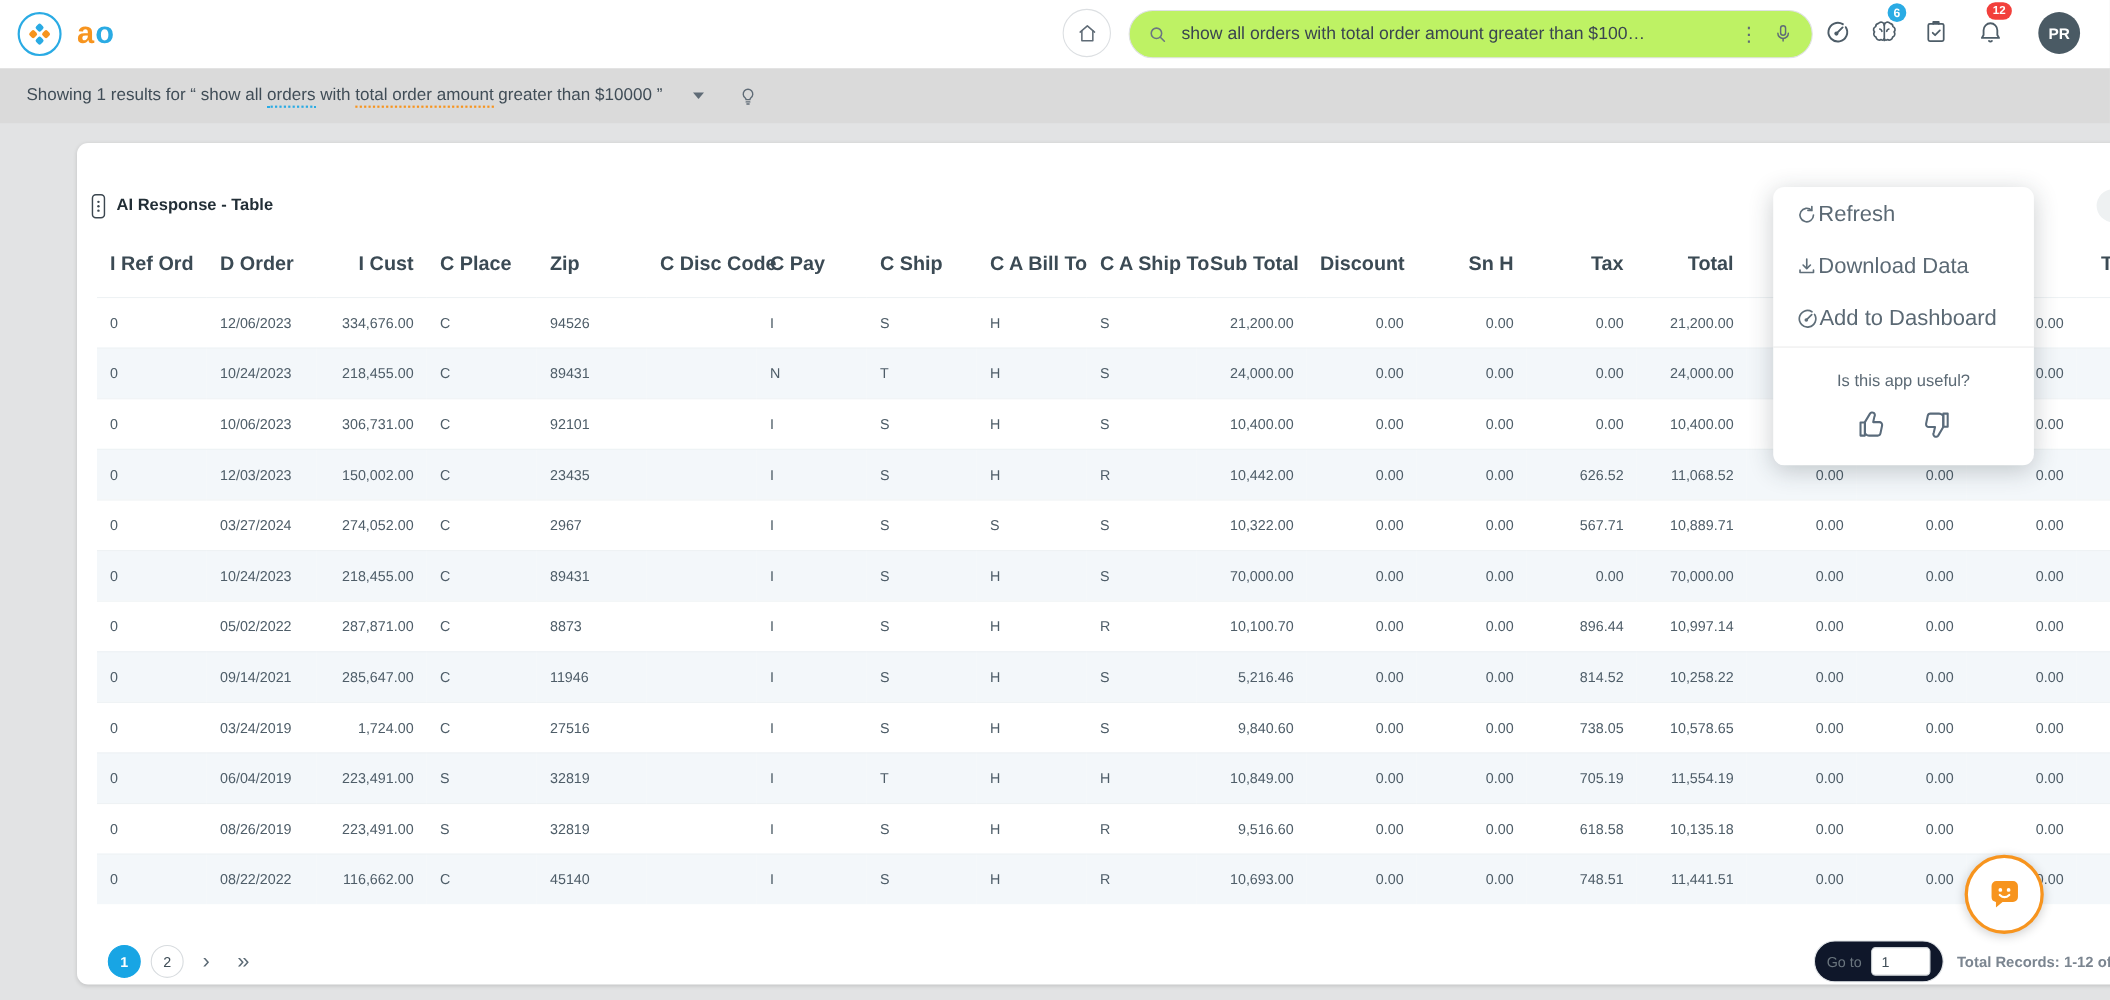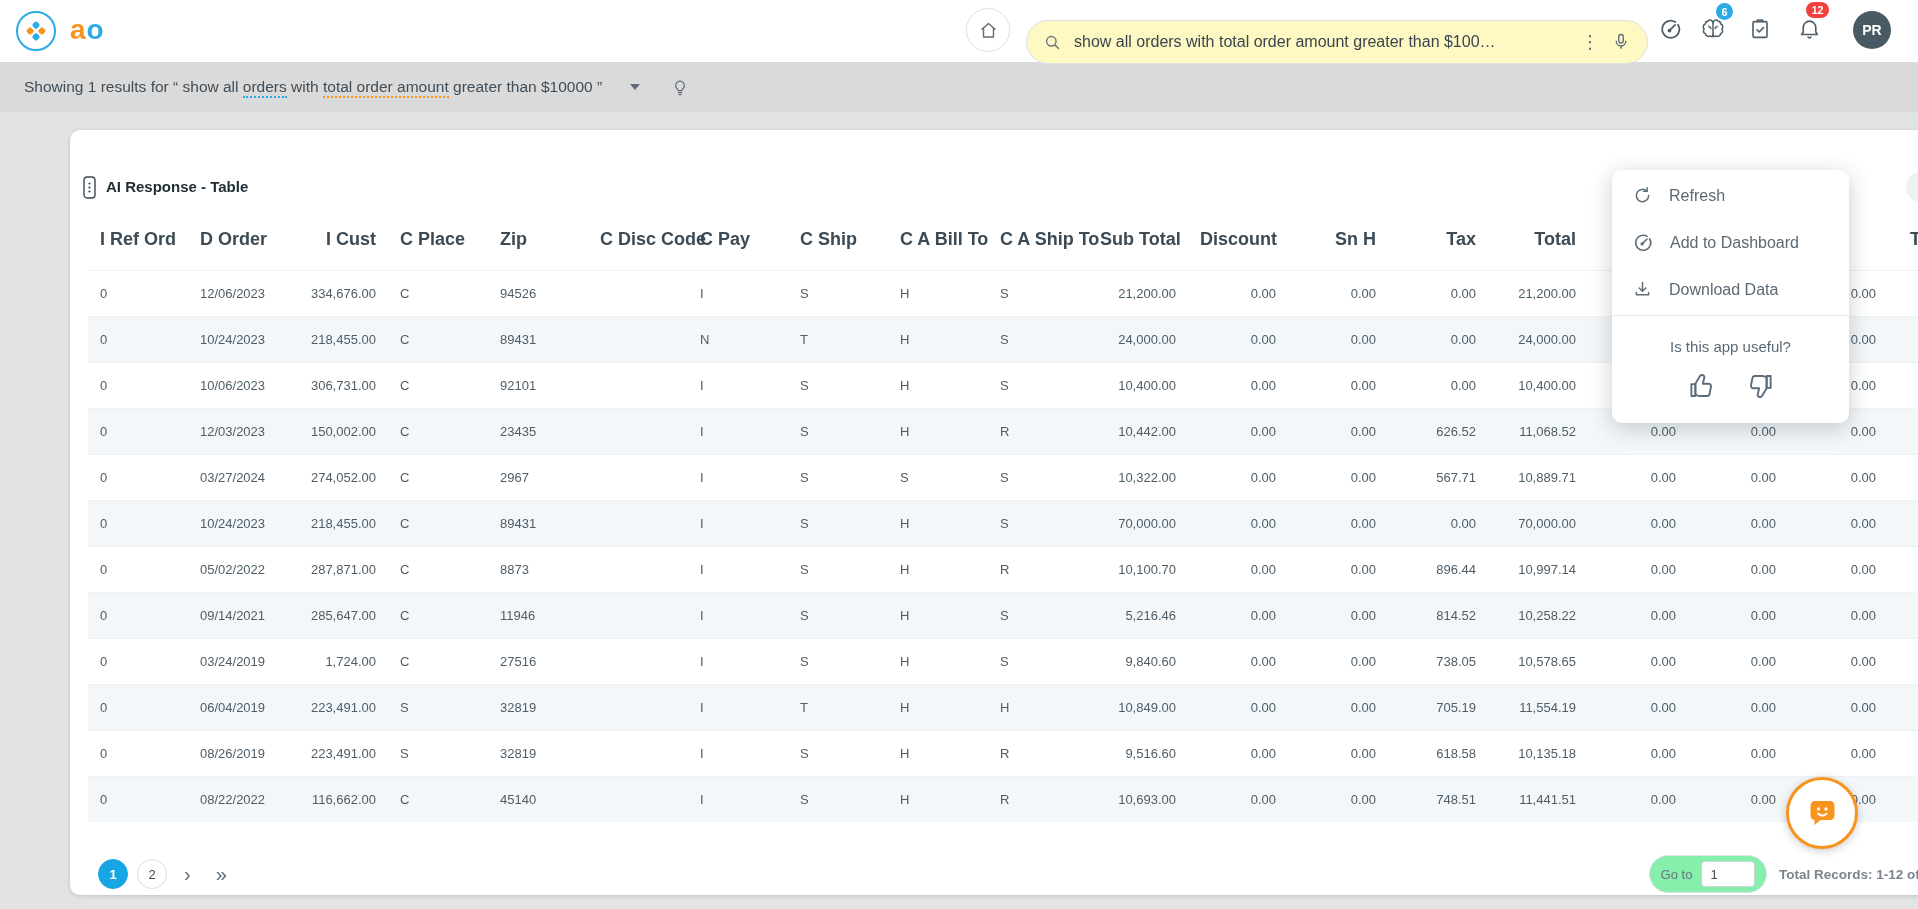"show all orders with total" .search-pill { background: #fef9c3 -> #bef264; top: 20px -> 9px }
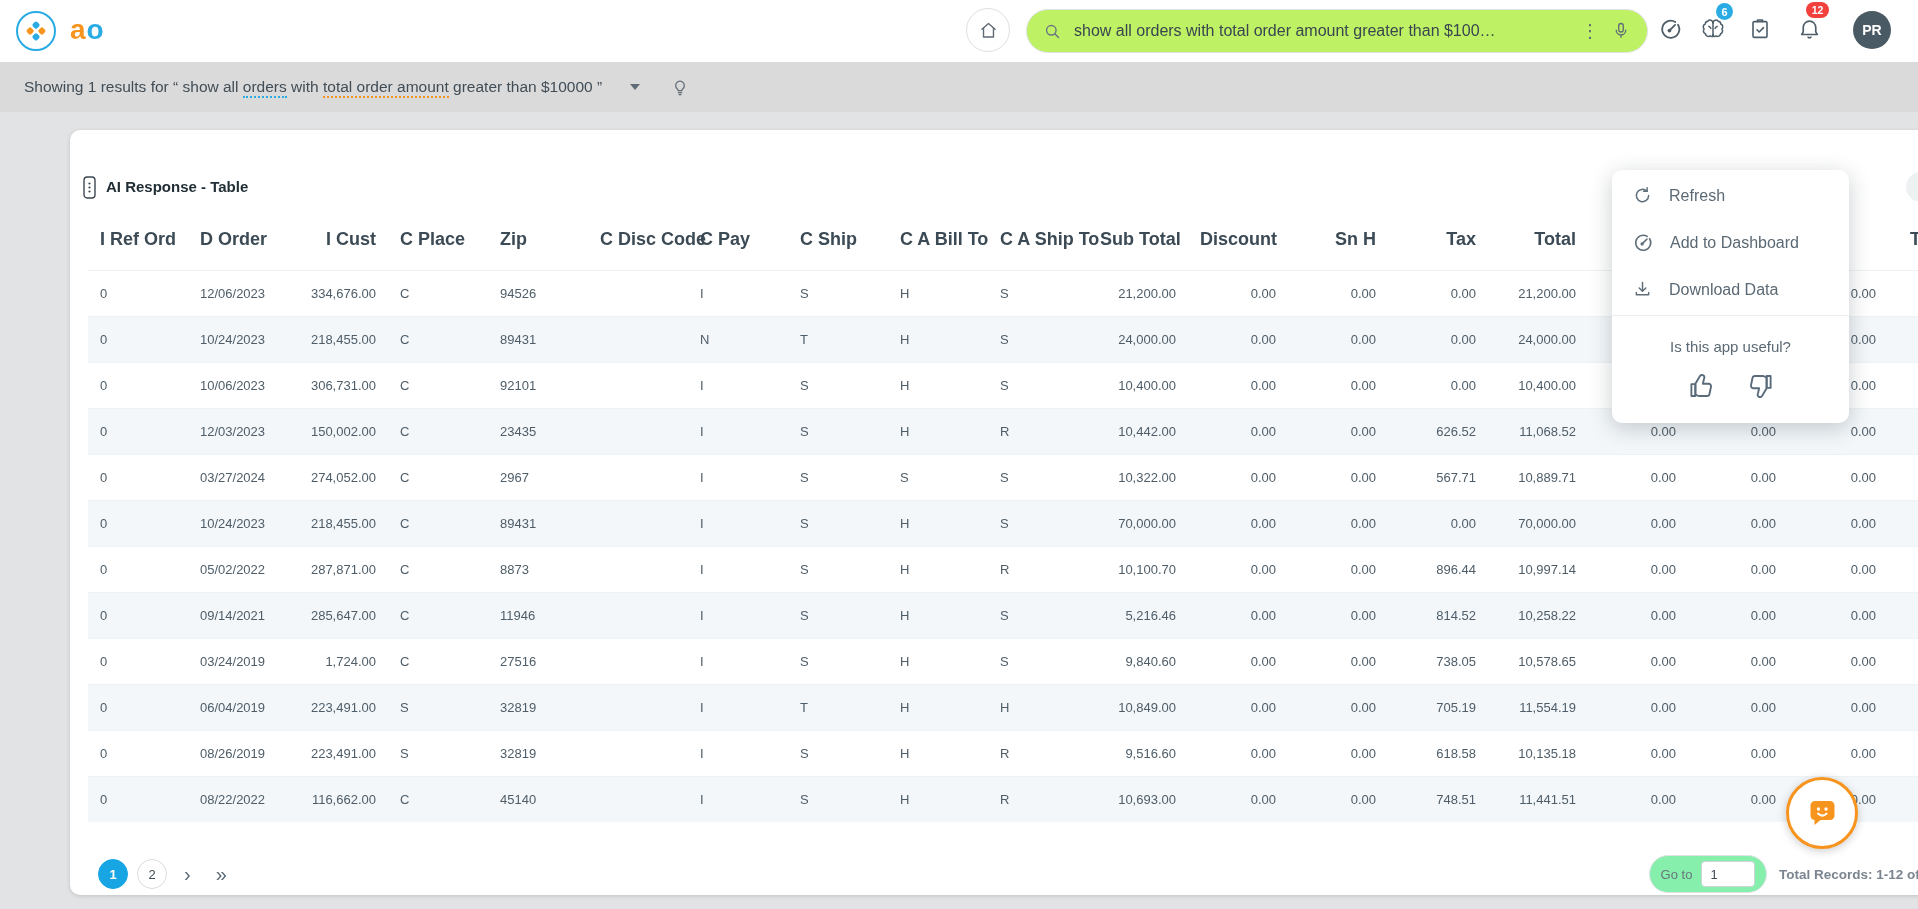"Refresh" .menu-item { font-size: 16px -> 20px; gap: 16px -> none }
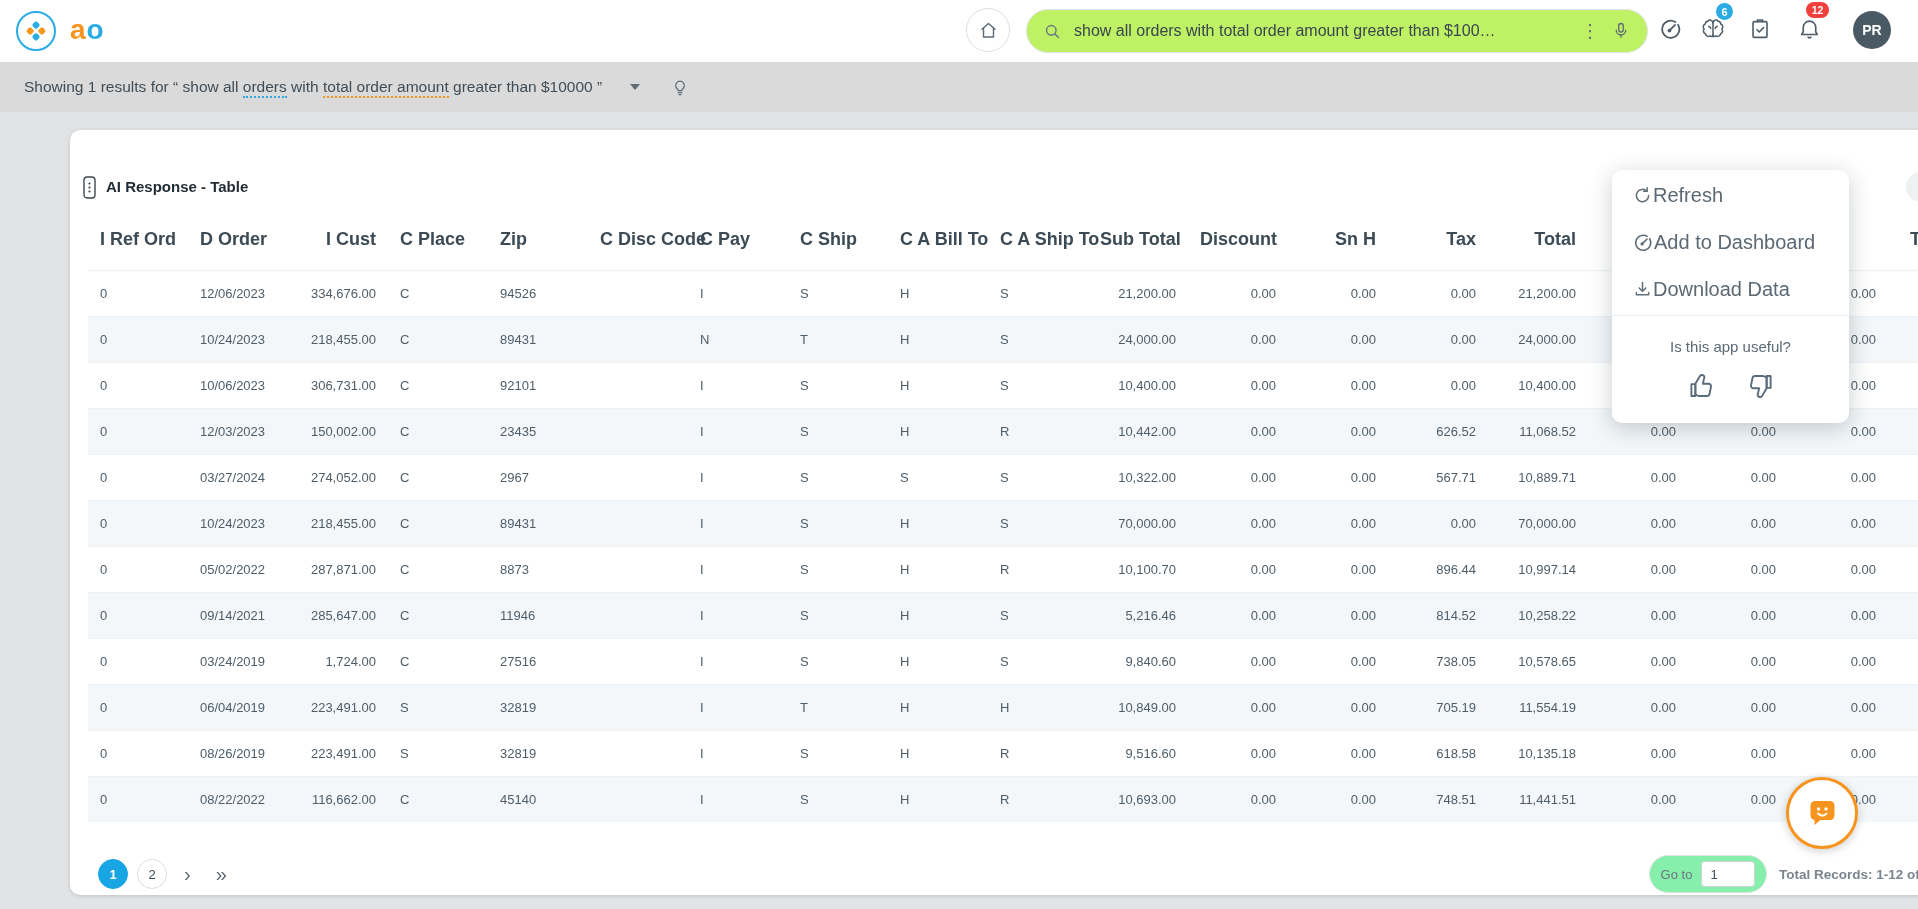"Add to Dashboard" div.menu-item { order: before "Download Data" -> after "Download Data" }
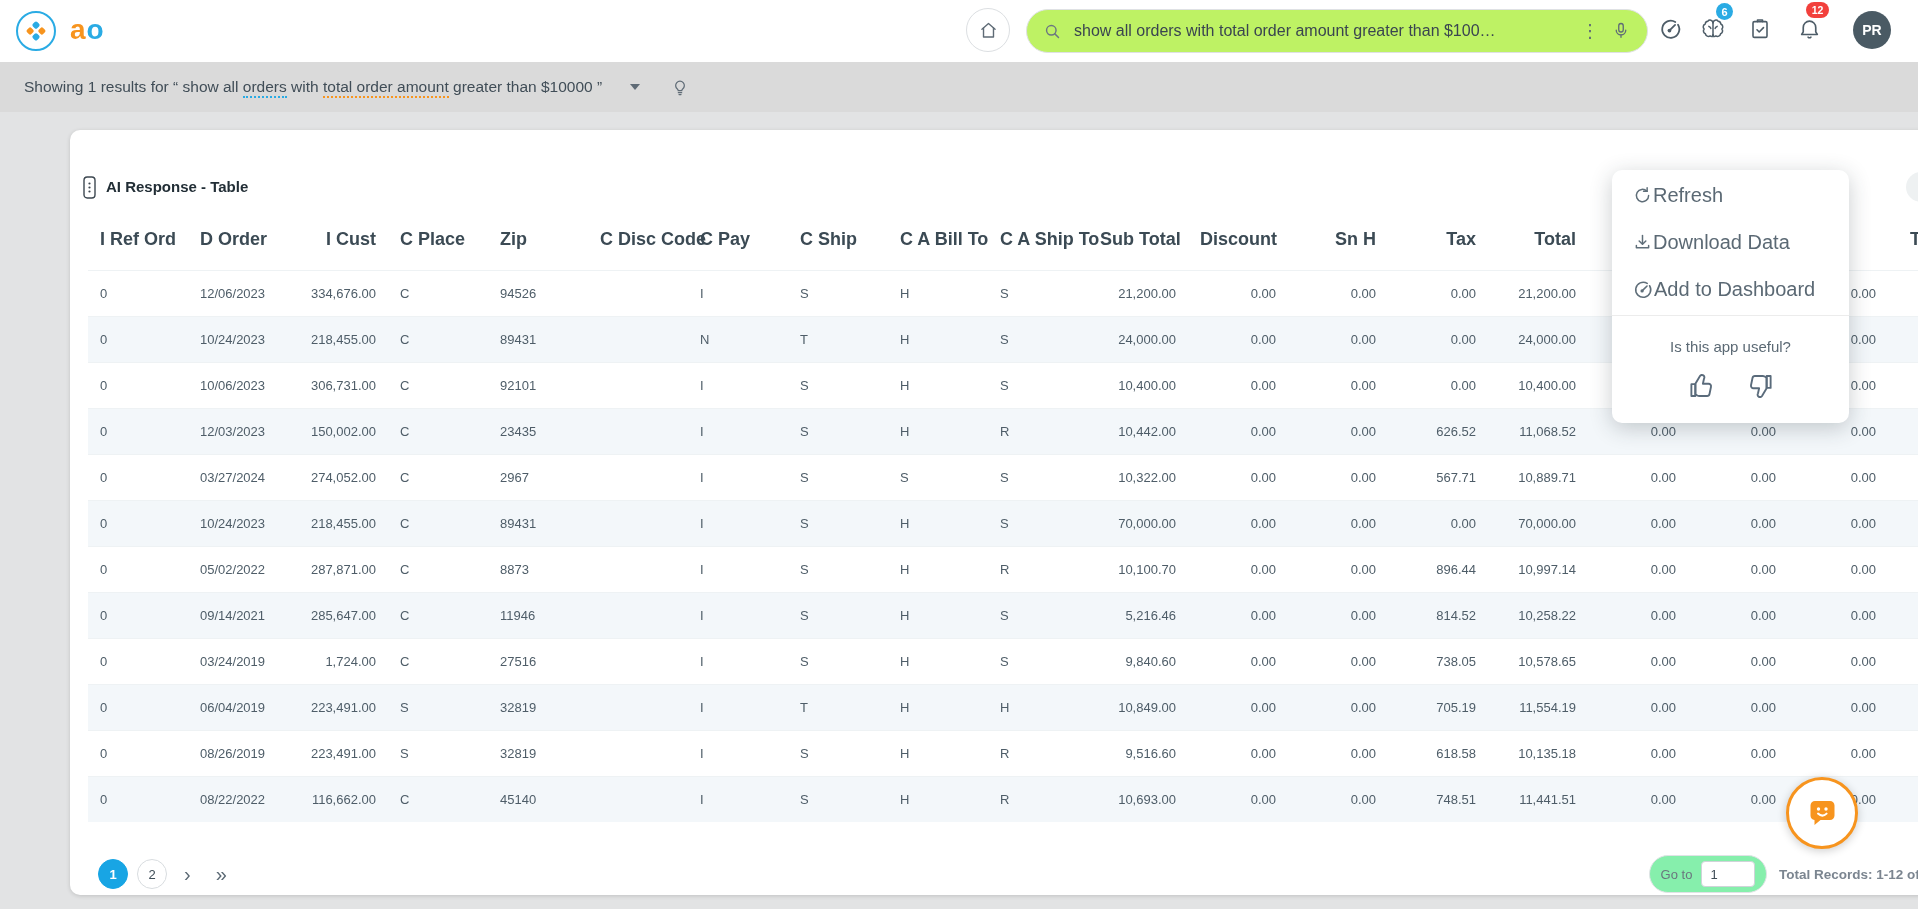"Go to" .goto-pill { background: #86efac -> #0f172a }
